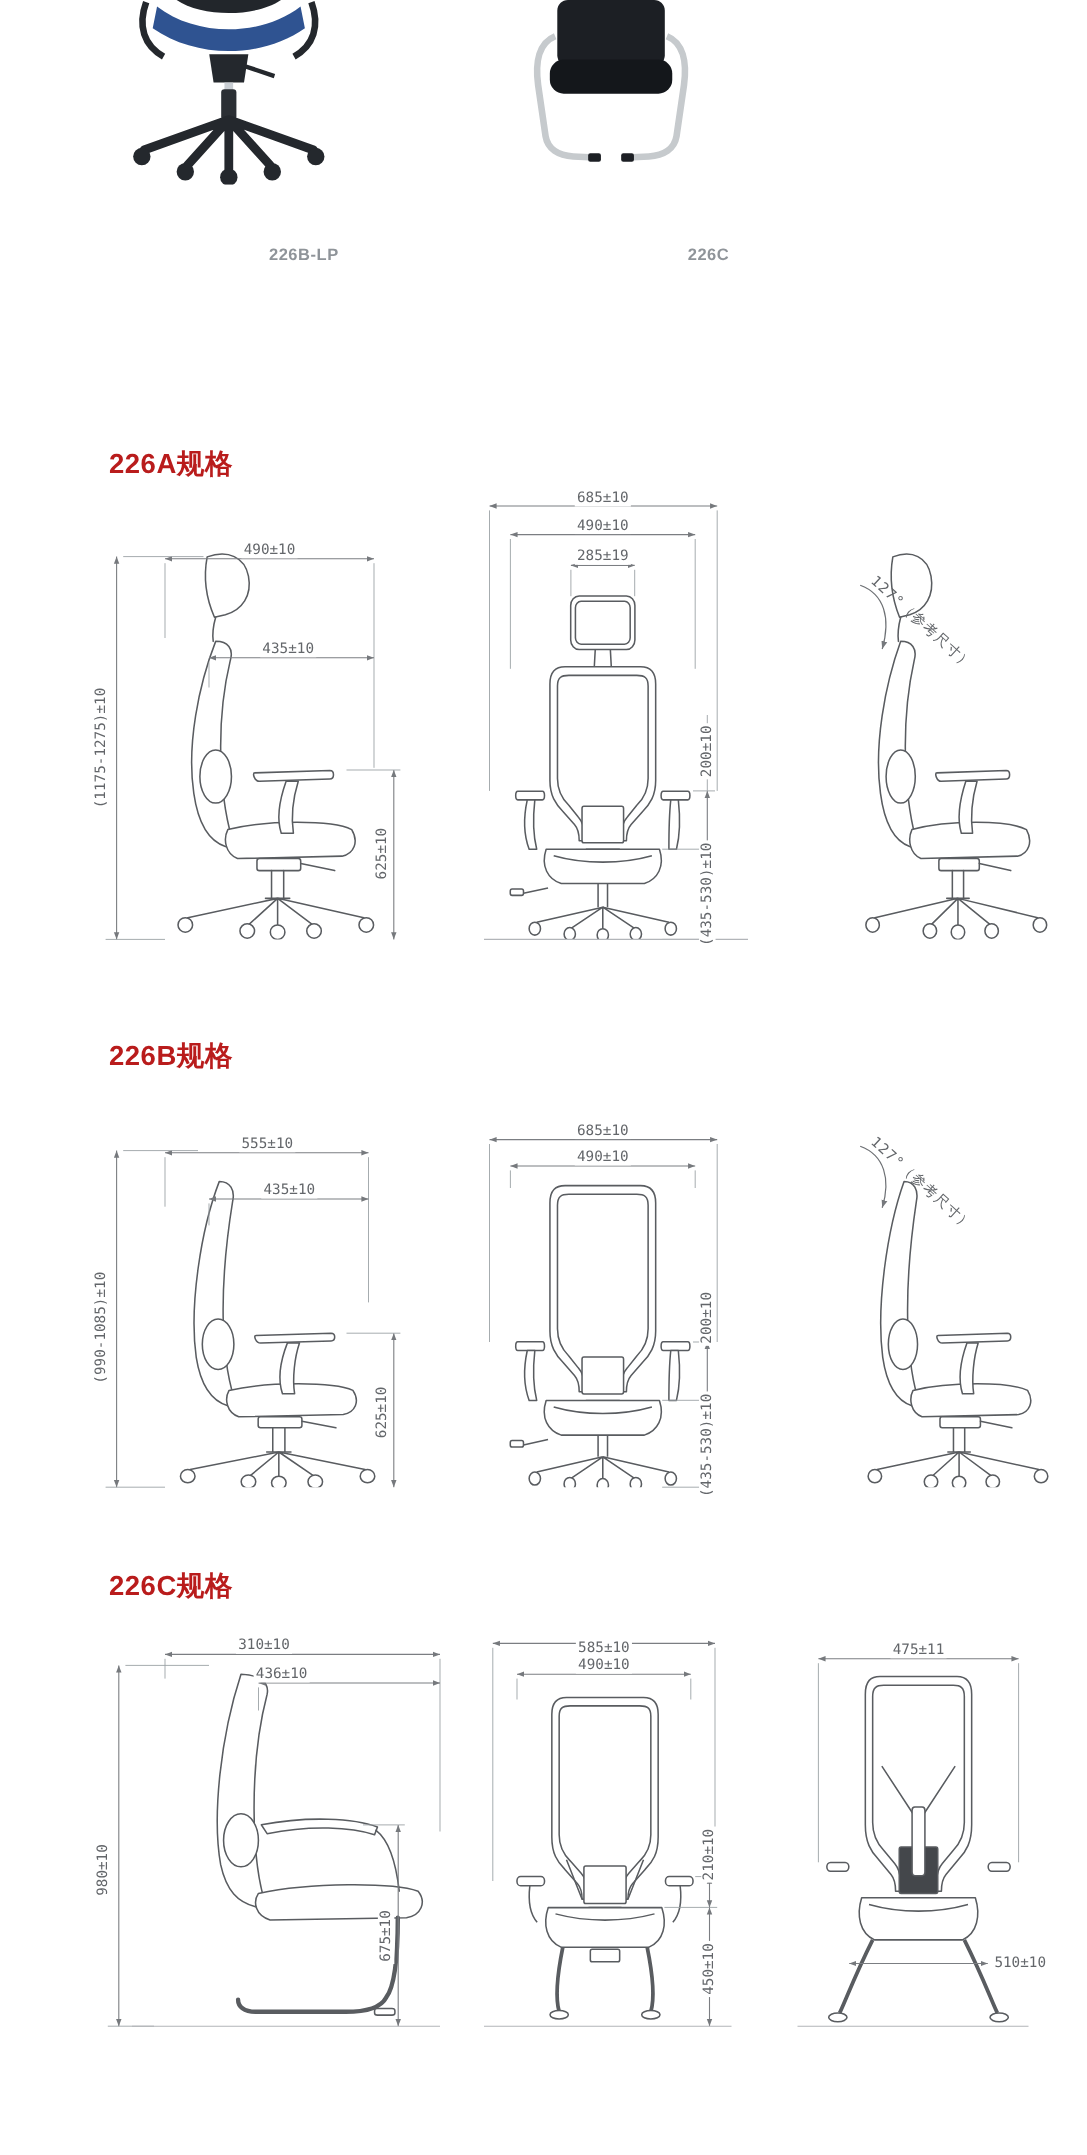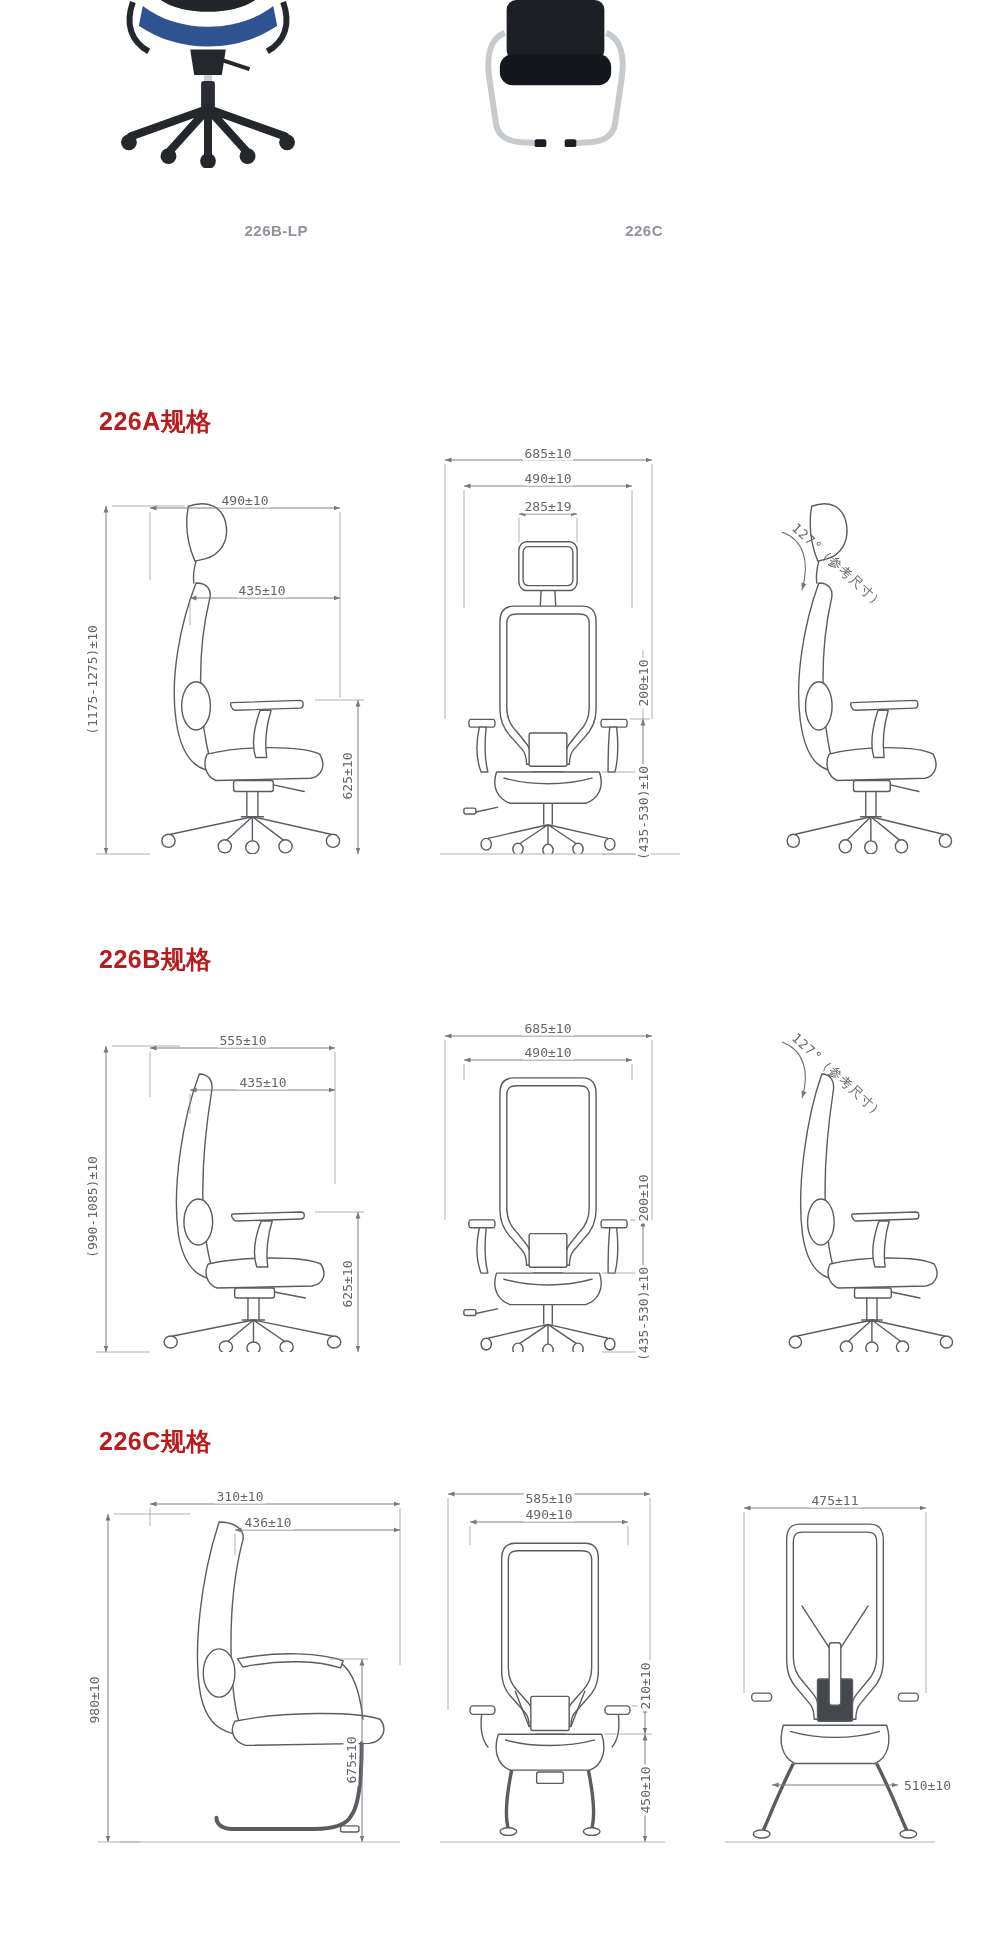"436±10" span.dim { left: 268px -> 256px }
